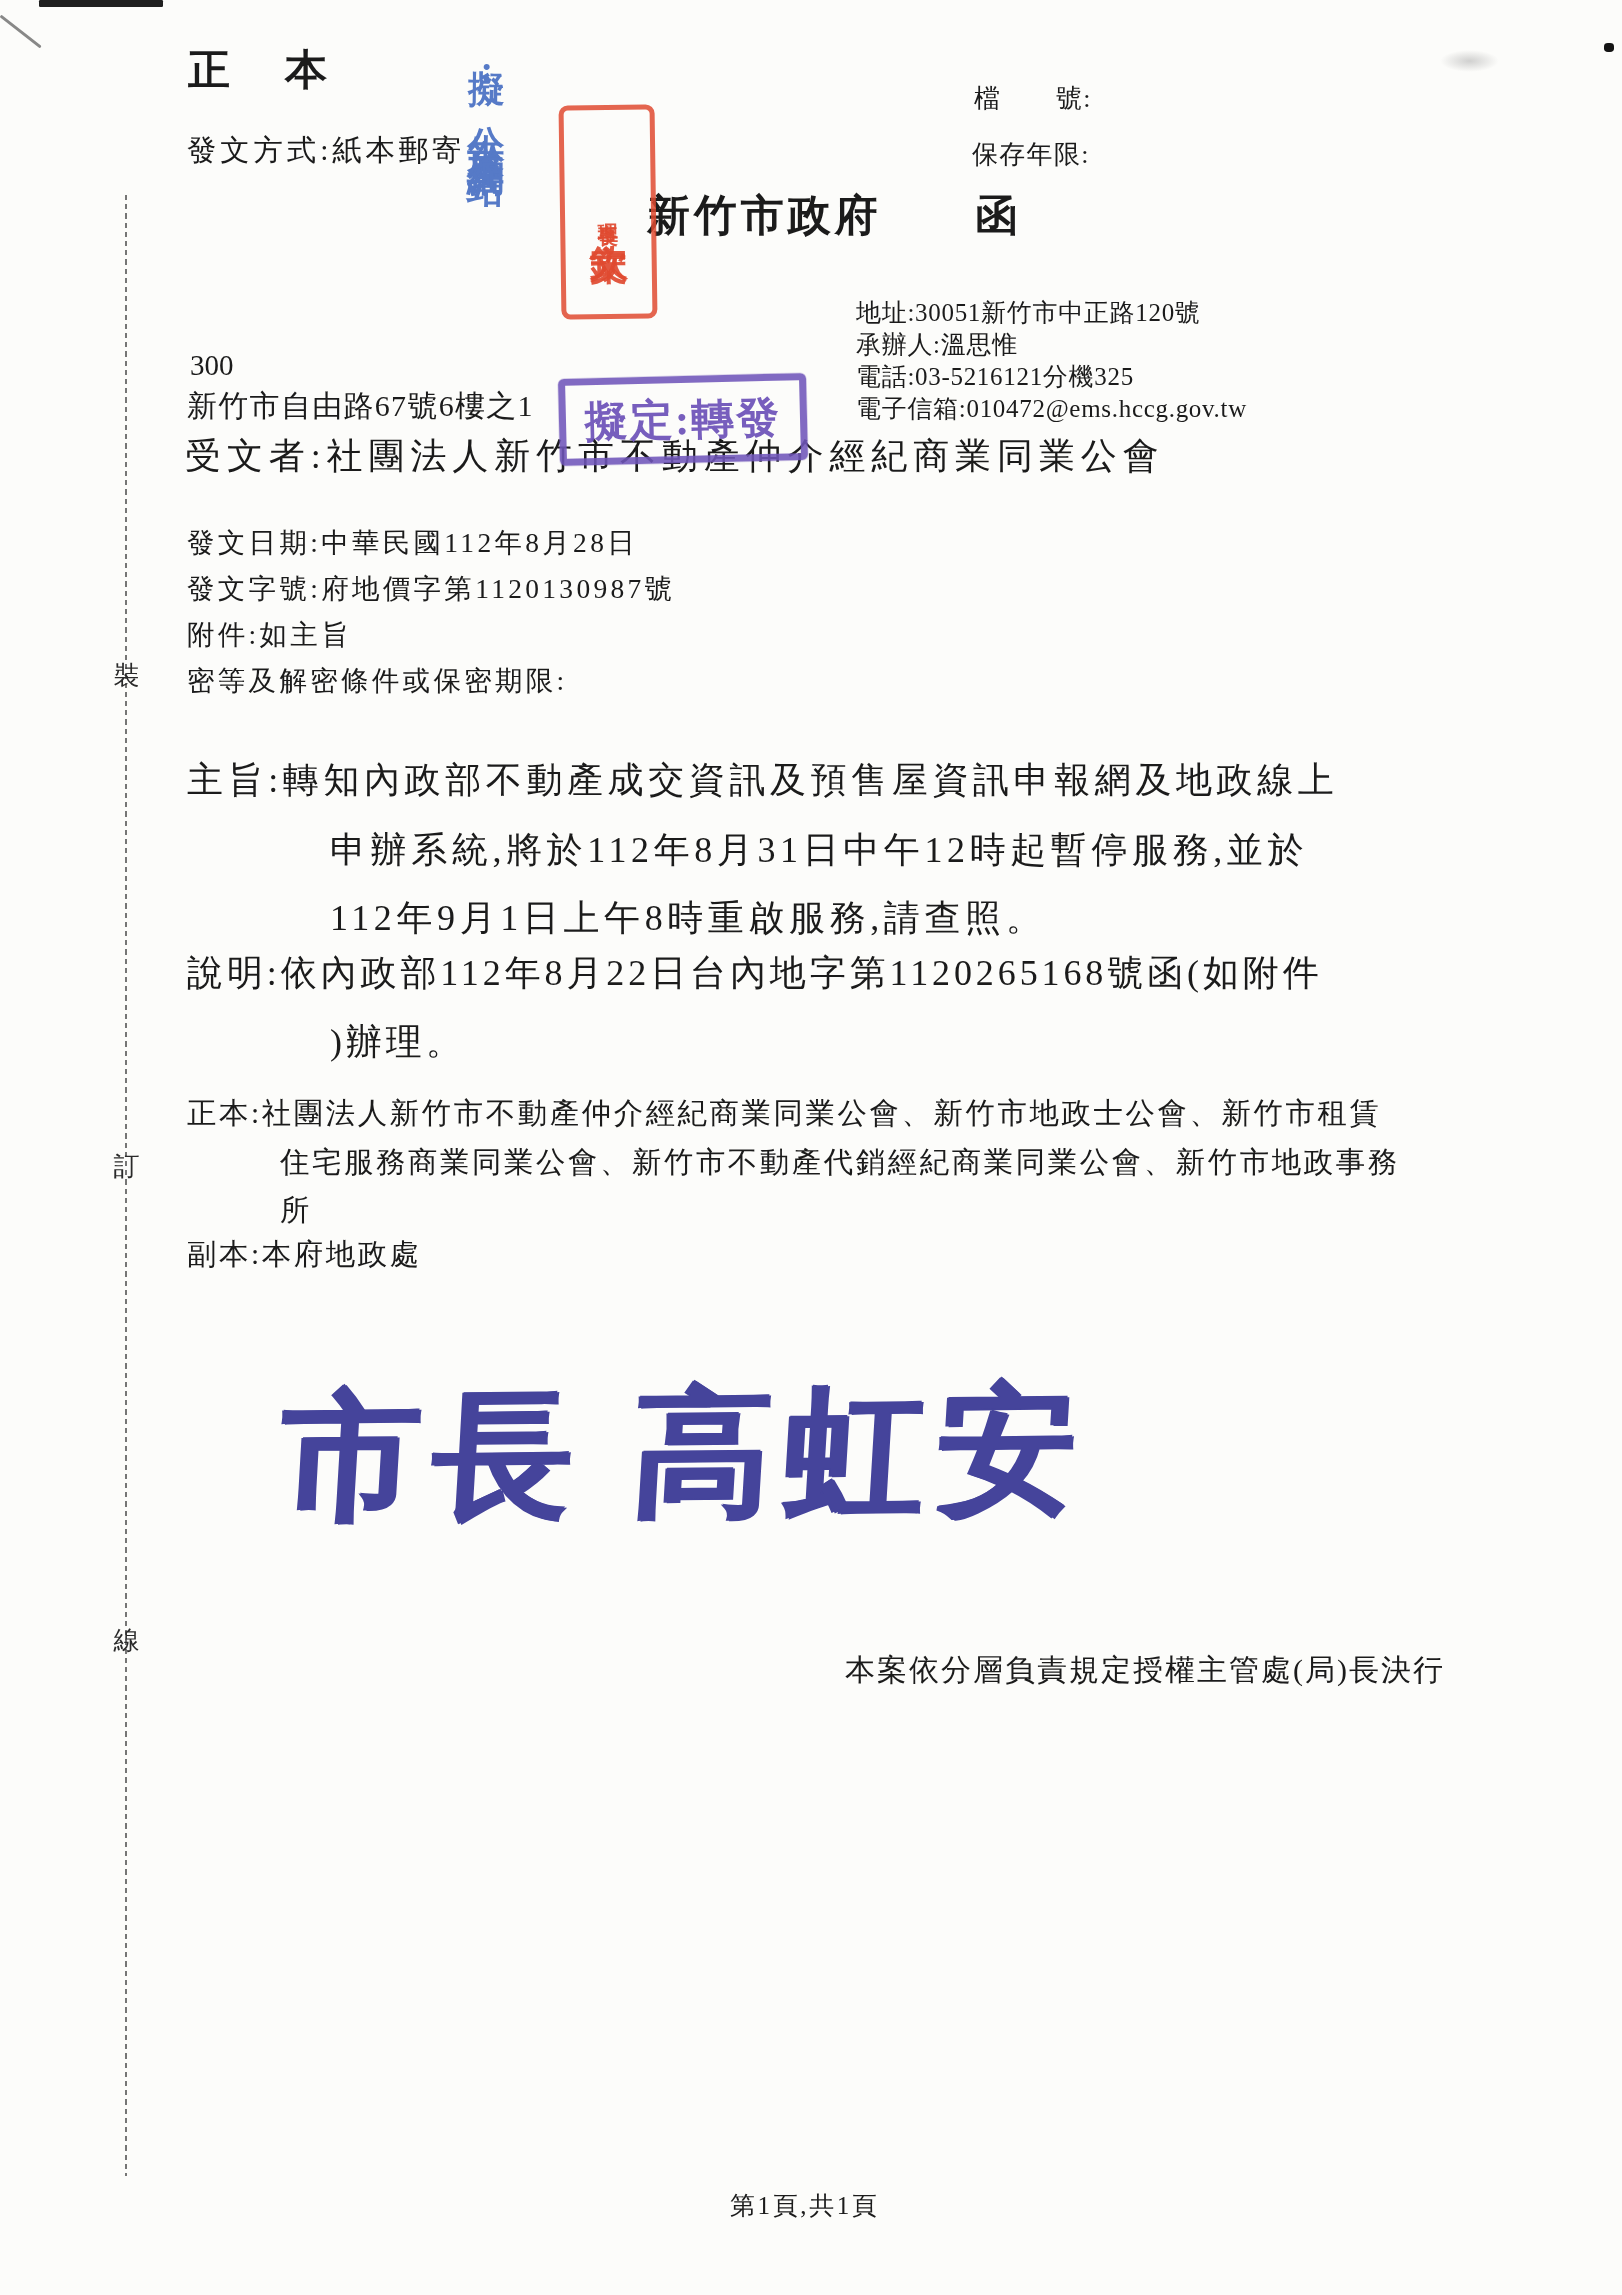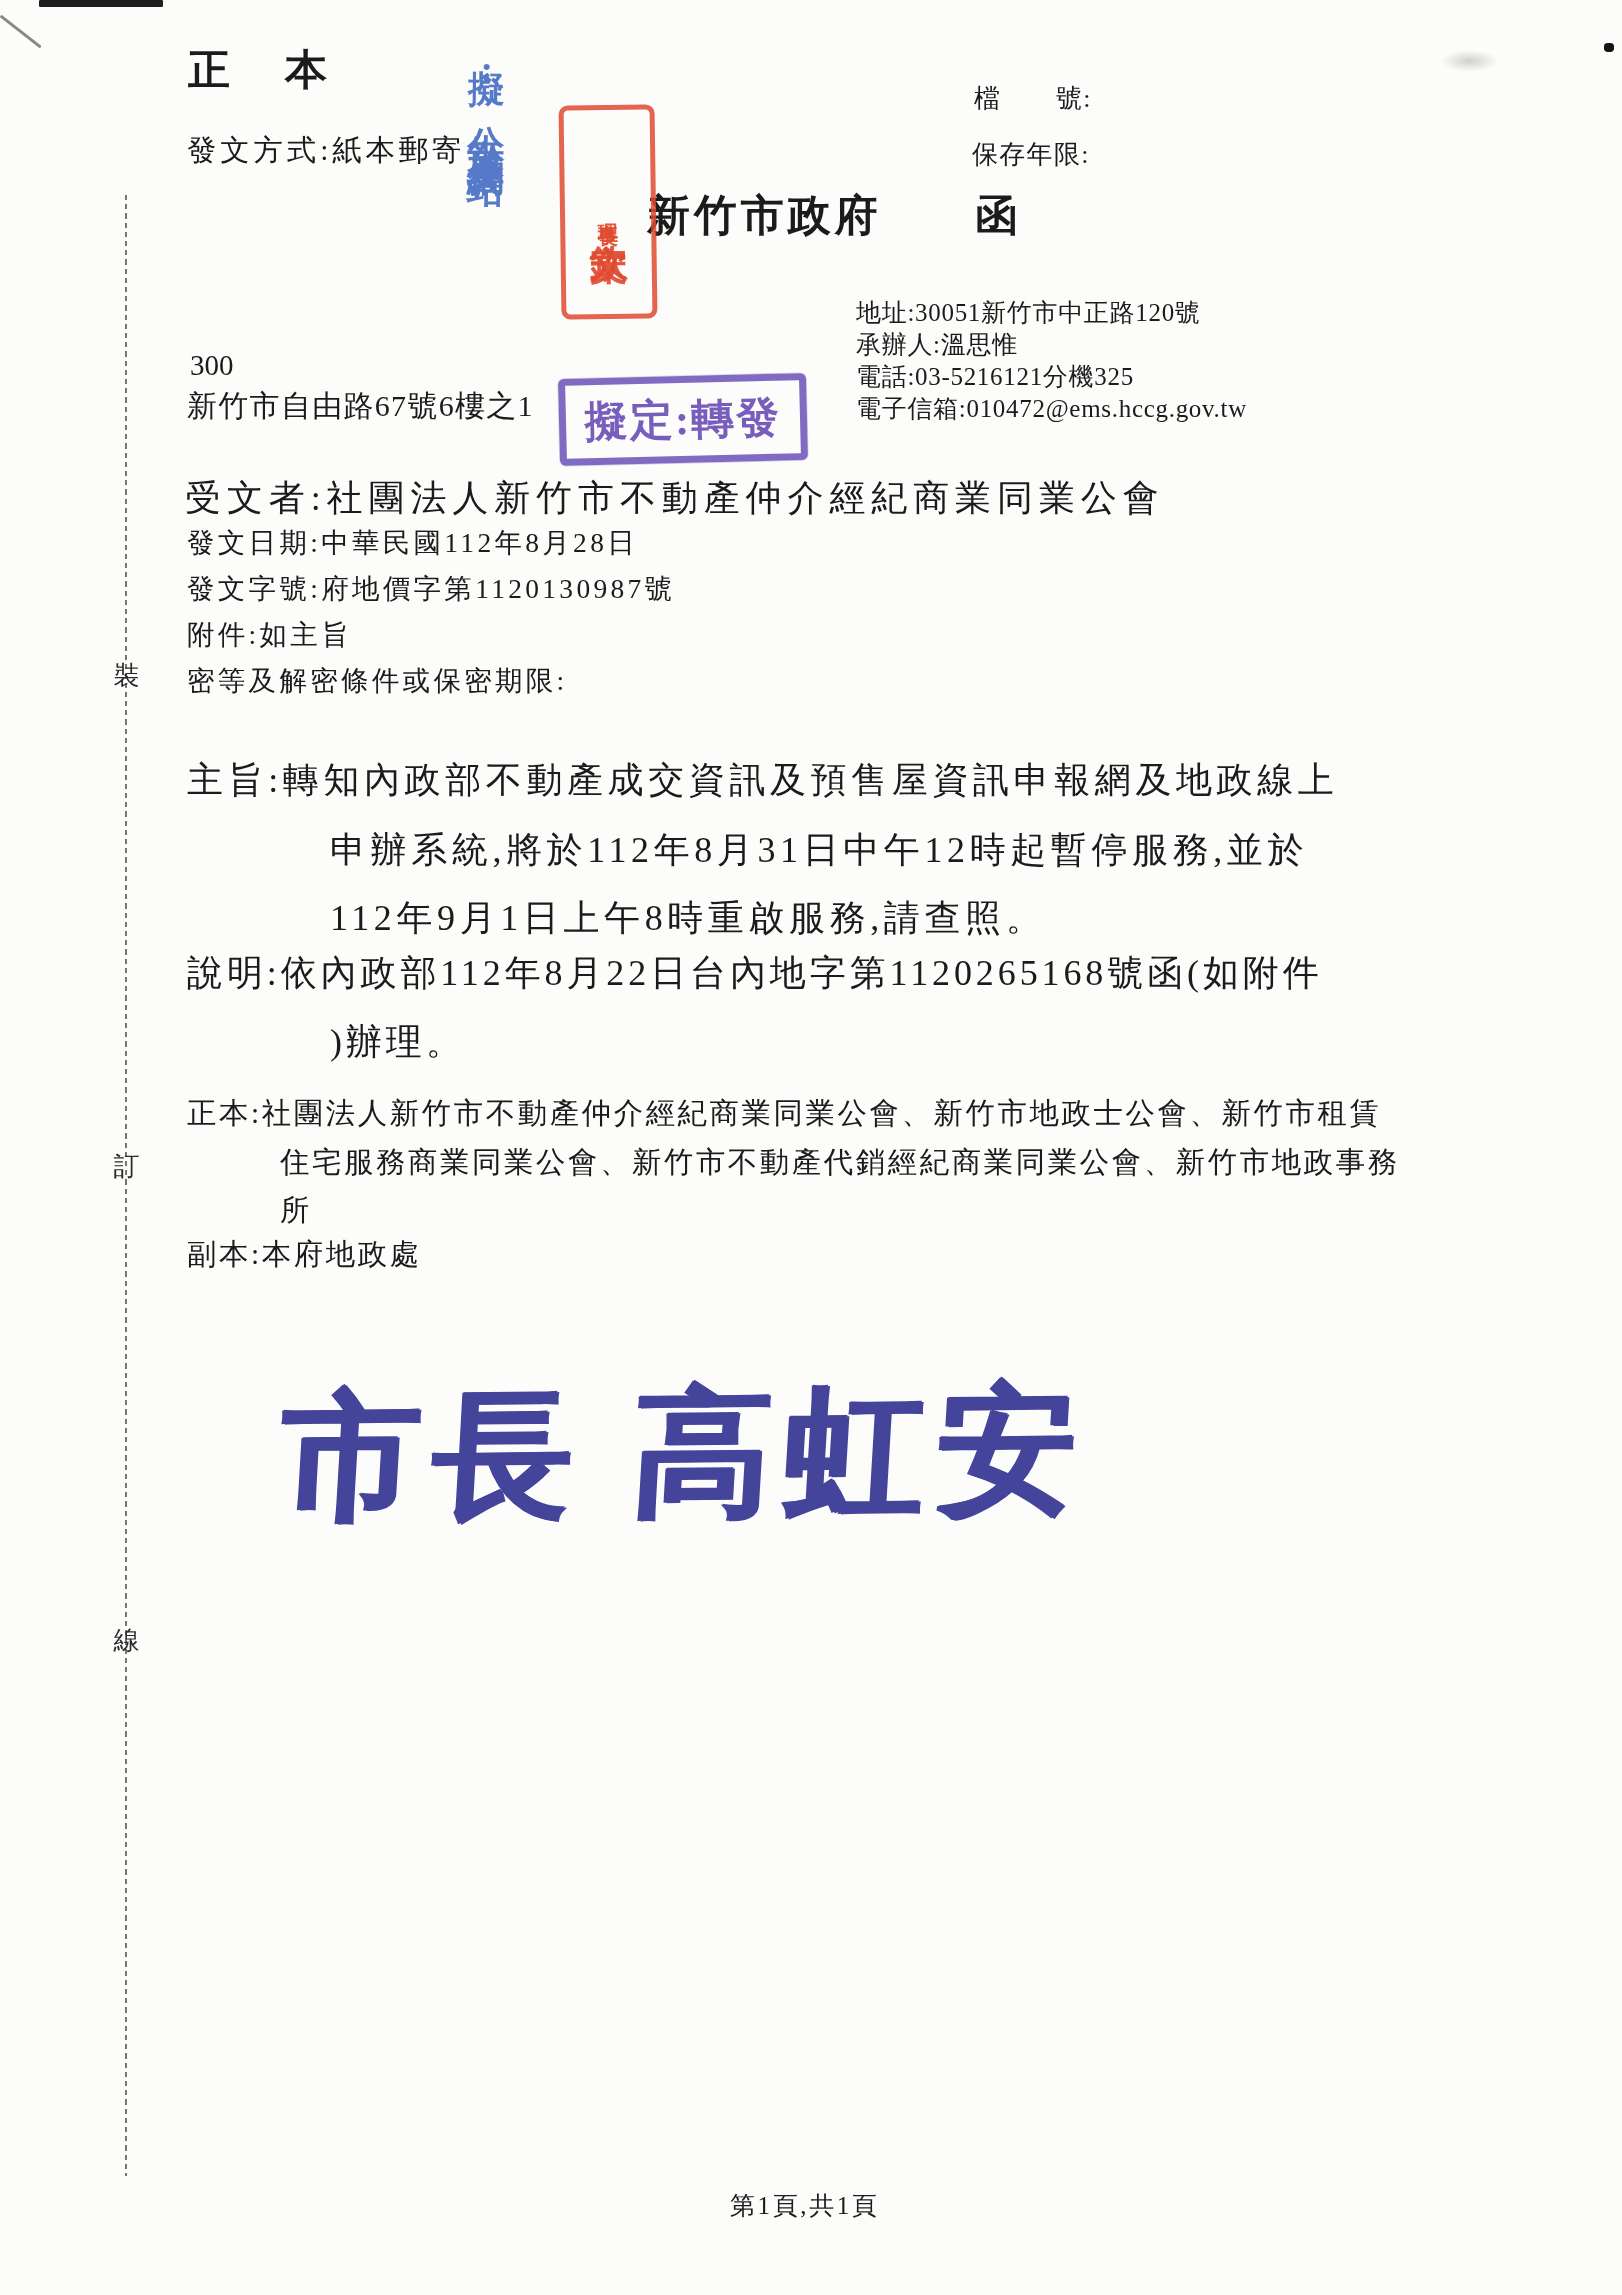"受文者:社團法人新竹市不動產仲介經紀商業同業公會" .recipient { top: 474px -> 432px }
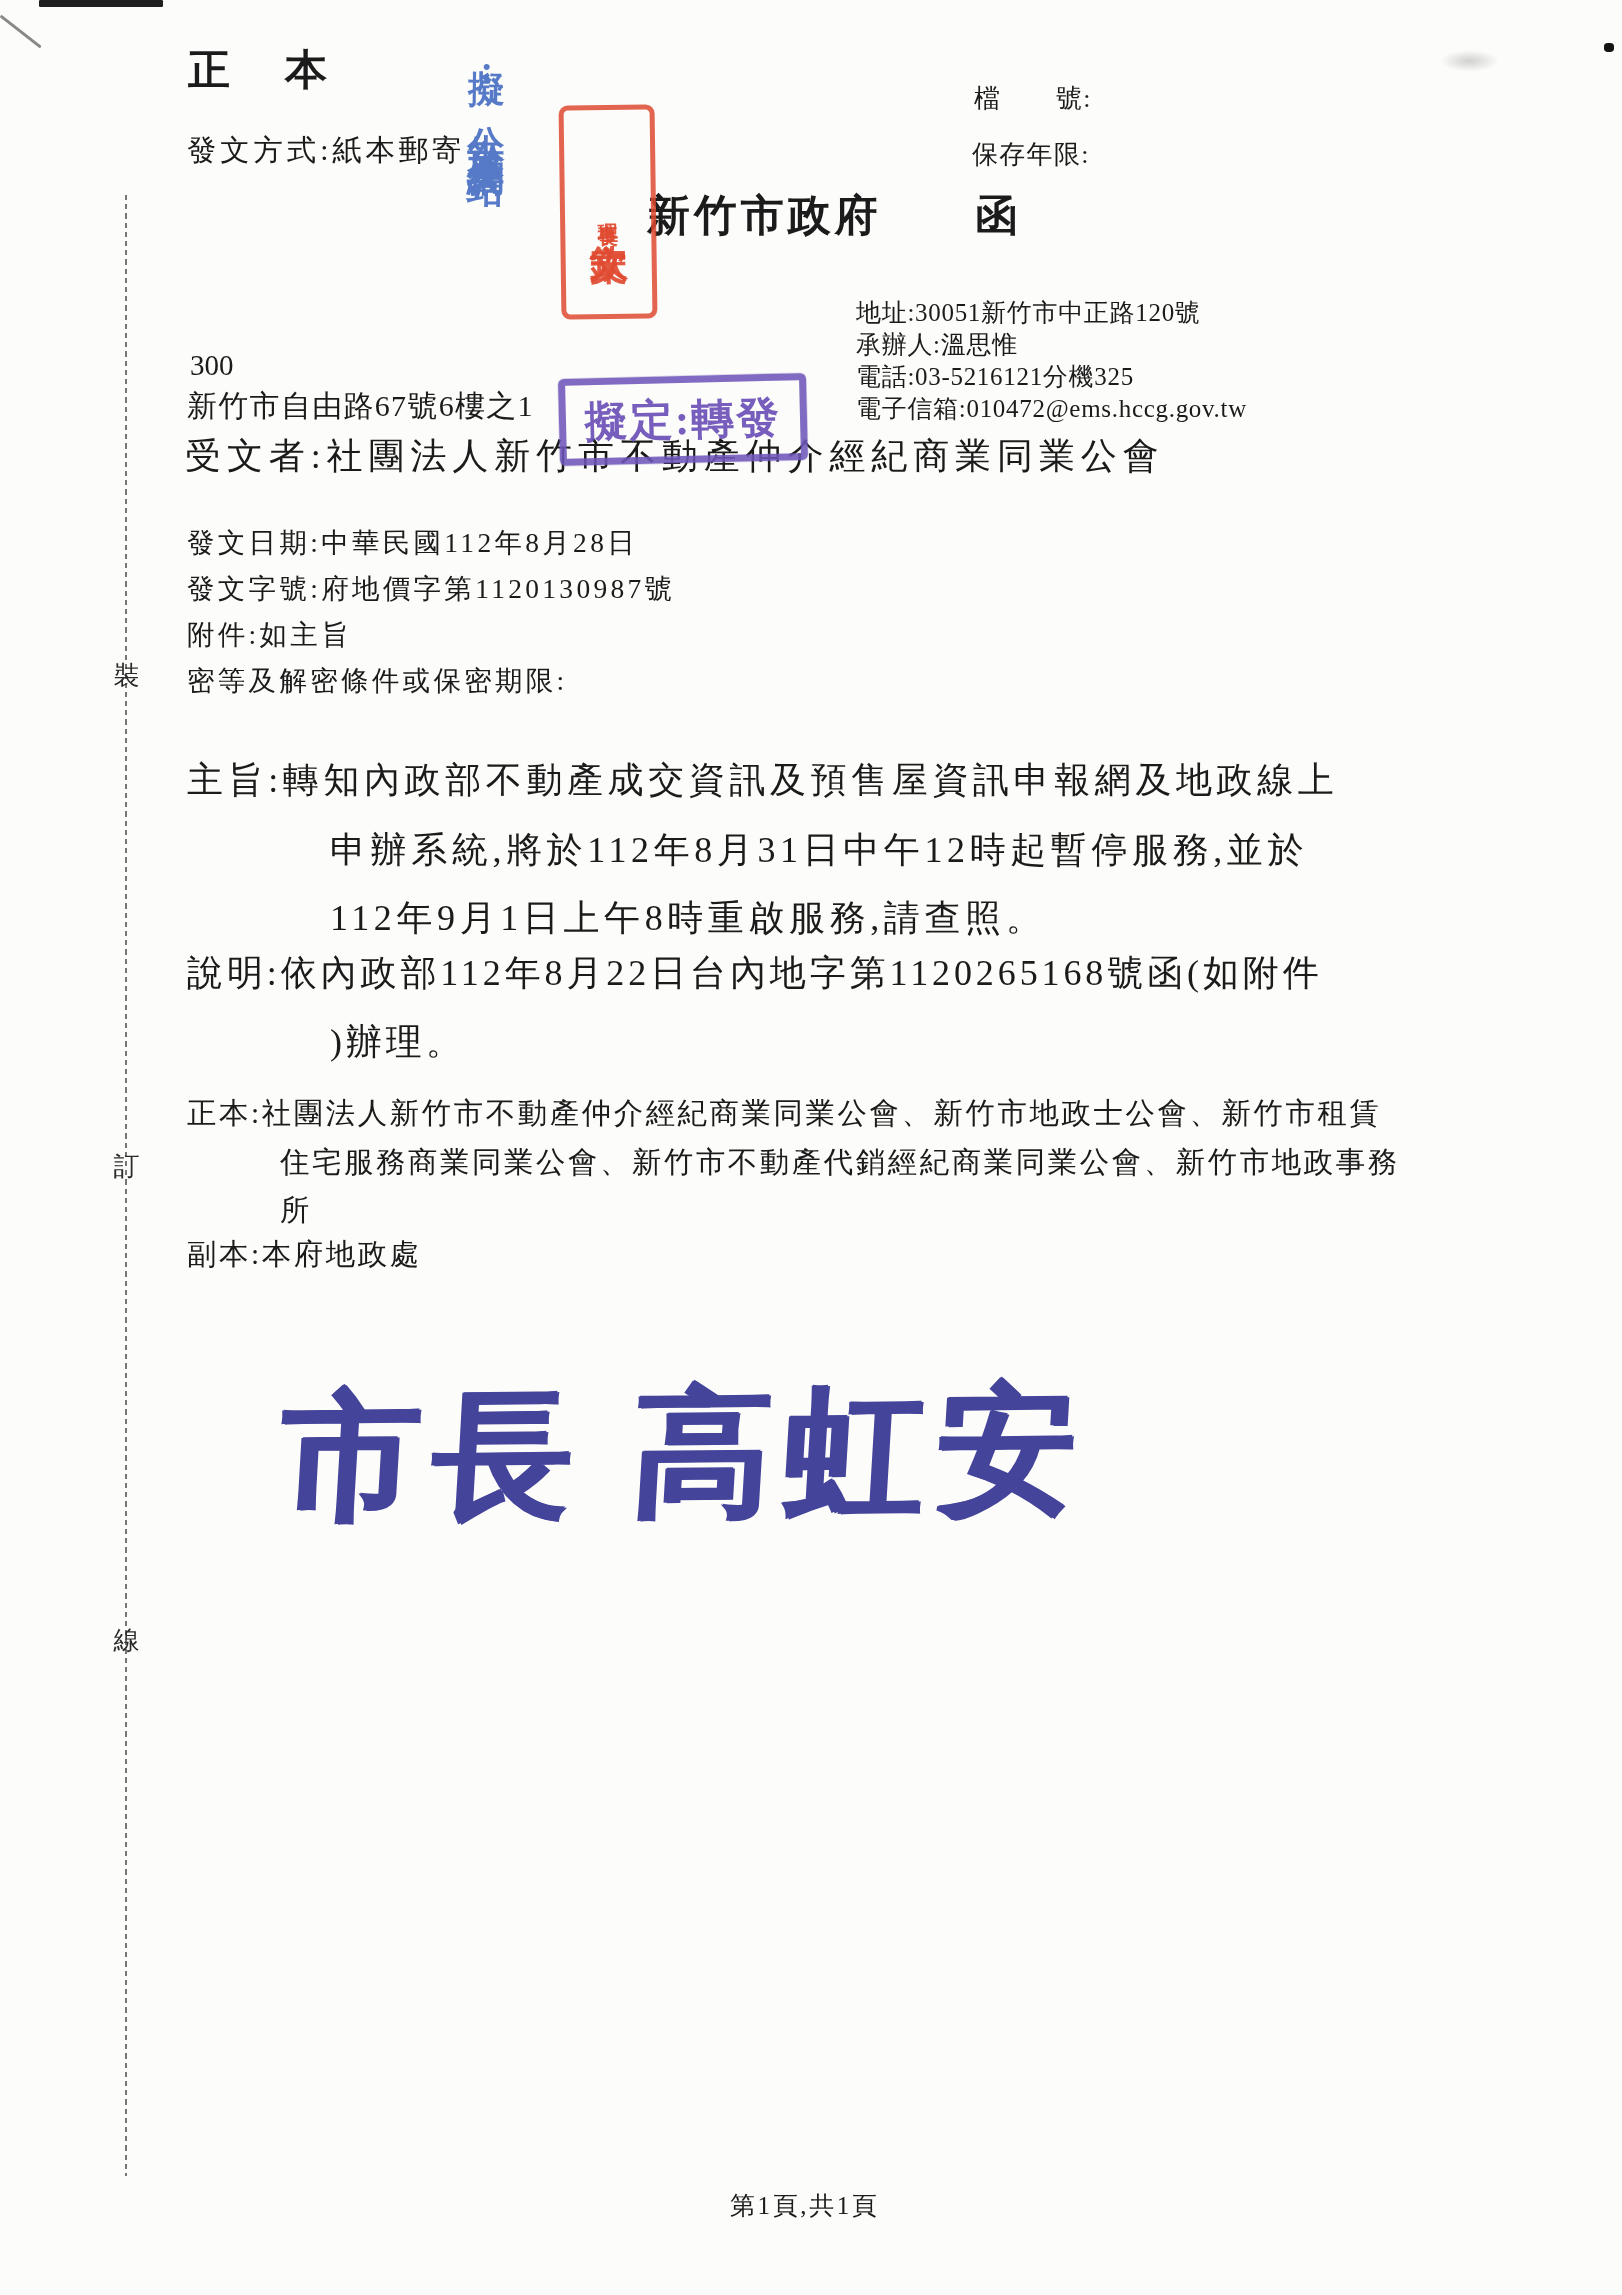"本案依分層負責規定授權主管處(局)長決行" div.t { html: none -> <div>本案依分層負責規定授權主管處(局)長決行</div> }
